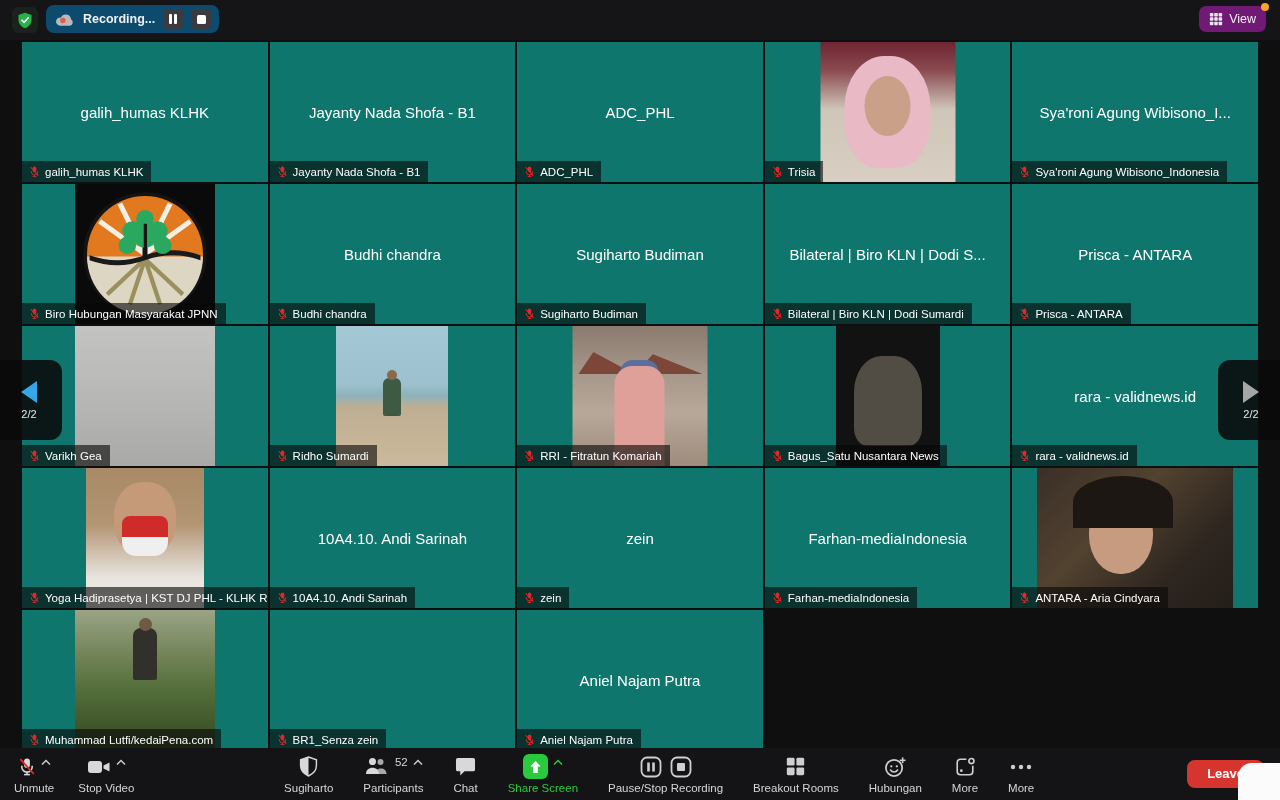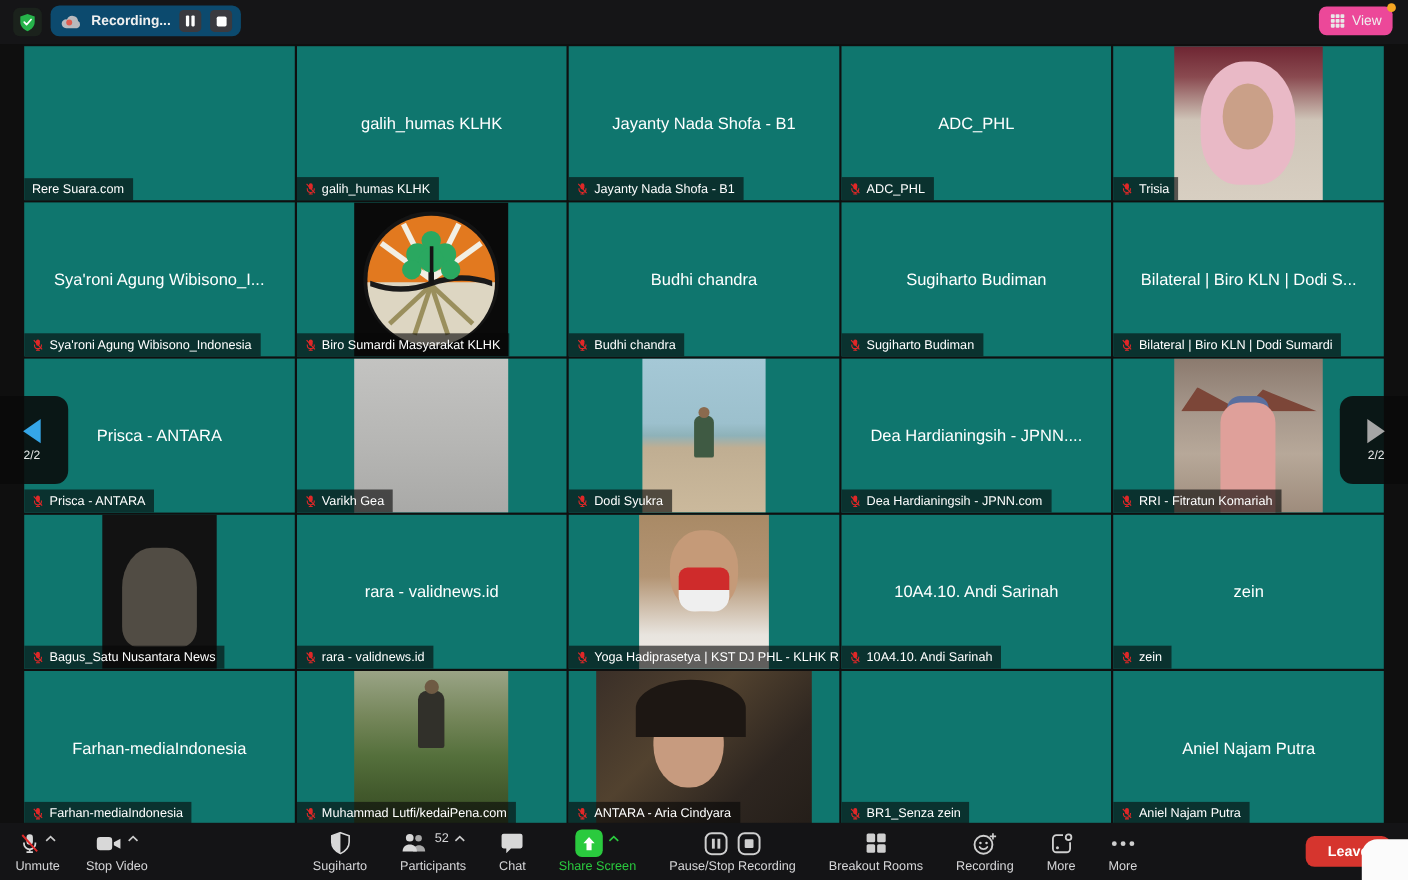"View" .view-btn { background: #ec4899 -> #701a75 }
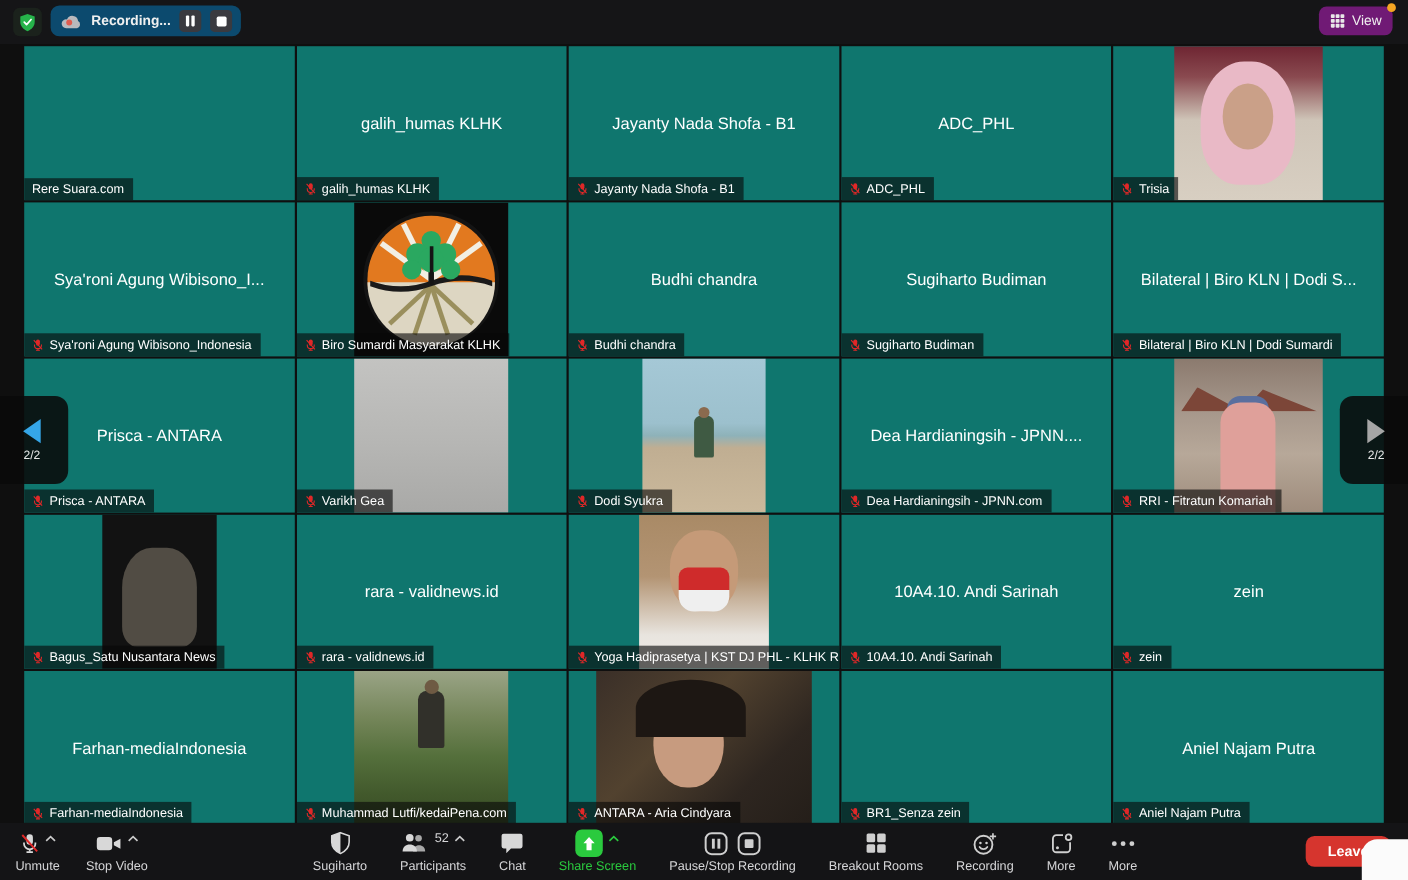"Rere Suara.com" div.tile { html: <div> <div> <span>Rere Suara.com</span> </div> </div> -> none }
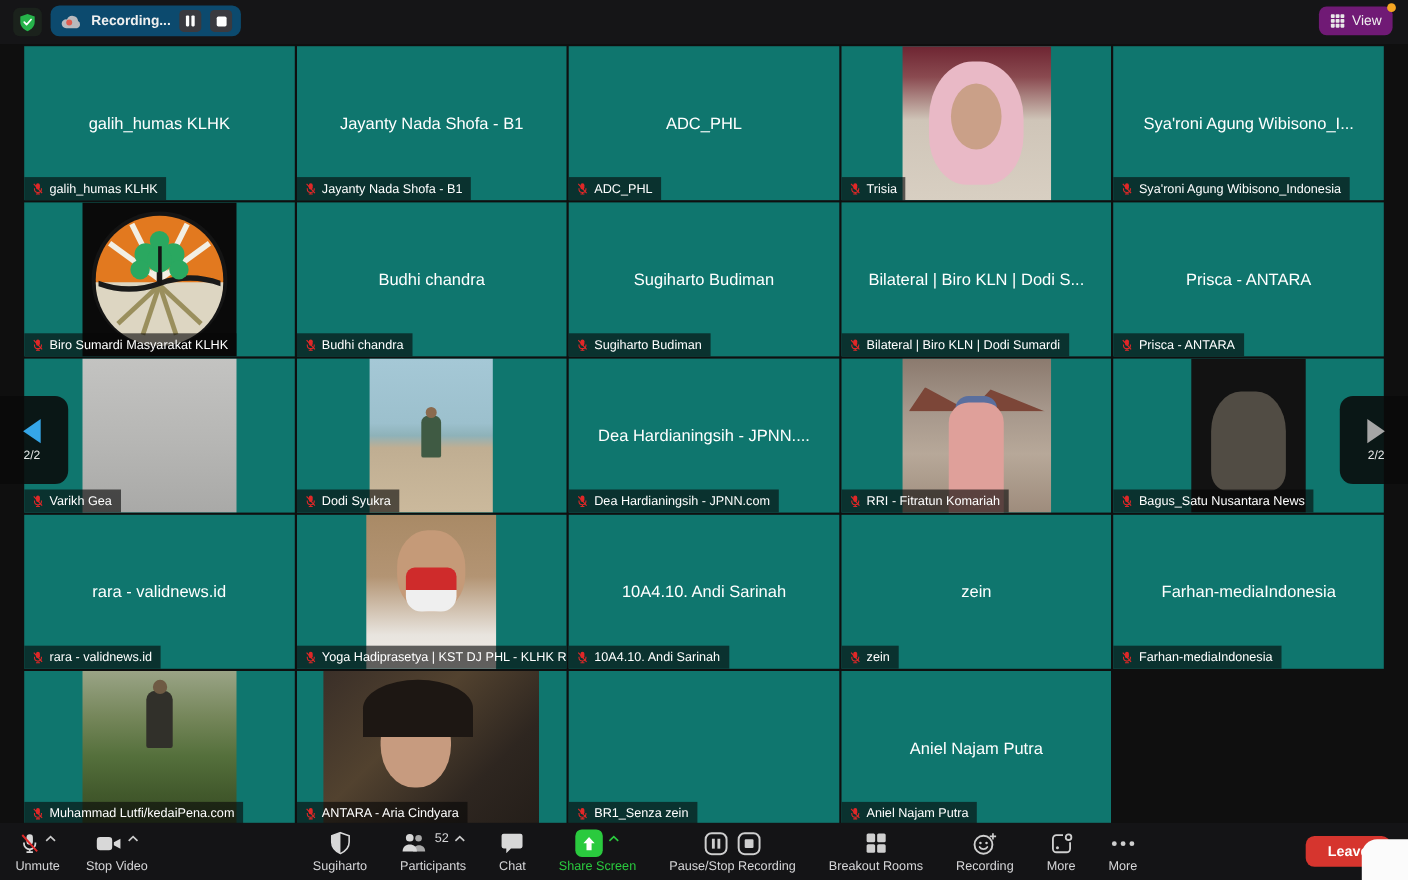"Biro Sumardi Masyarakat KLHK" span { text: Sumardi Masyarakat KLHK -> Hubungan Masyarakat JPNN }
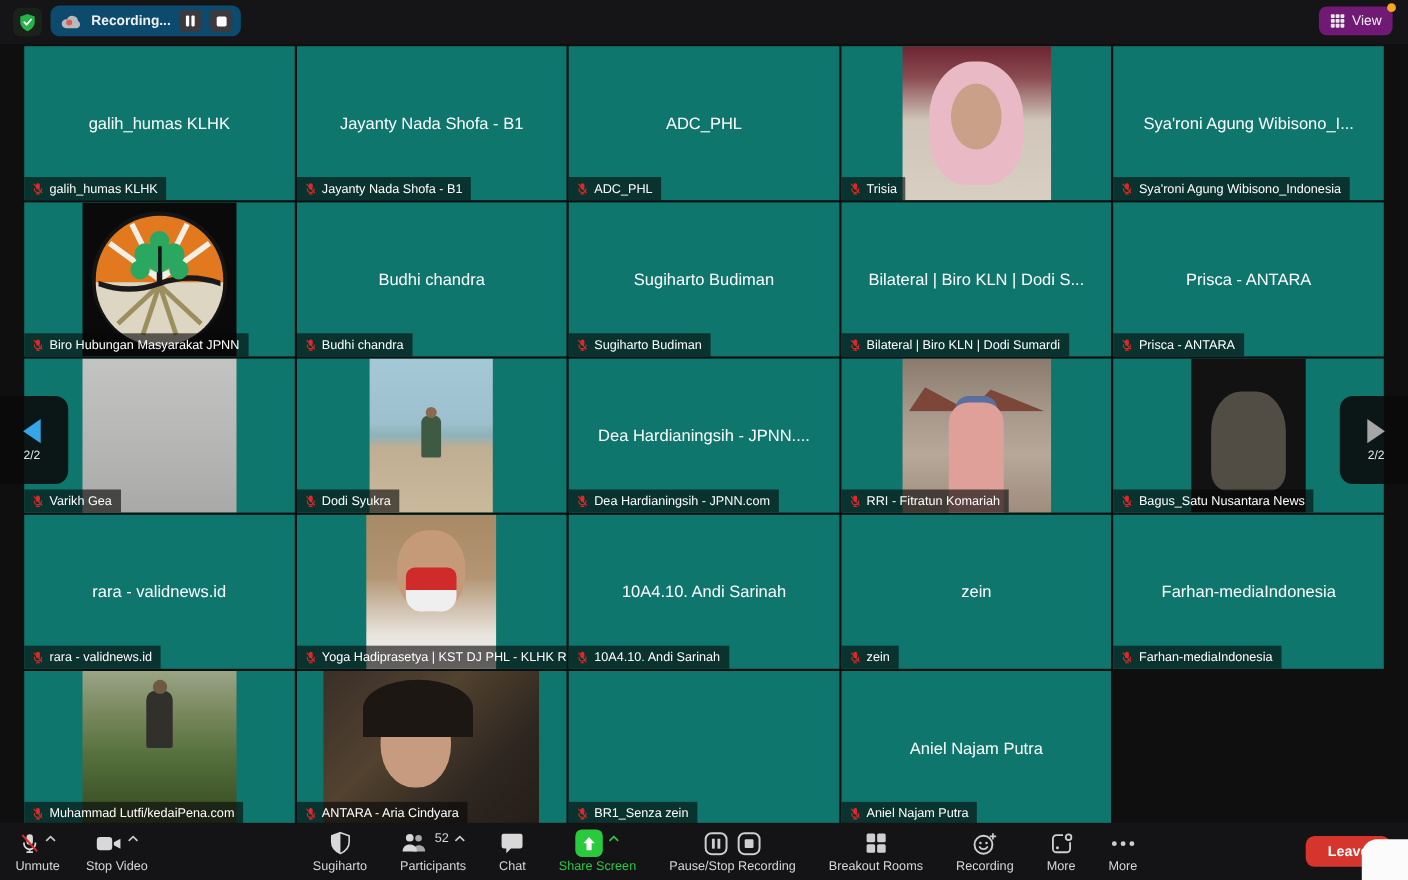"Dea Hardianingsih - JPNN...." div.tile { html: <div> <div>Dea Hardianingsih - JPNN....</div> <div> <svg> <use></use> <line></line> </svg> <span>Dea Hardianingsih - JPNN.com</span> </div> </div> -> none }
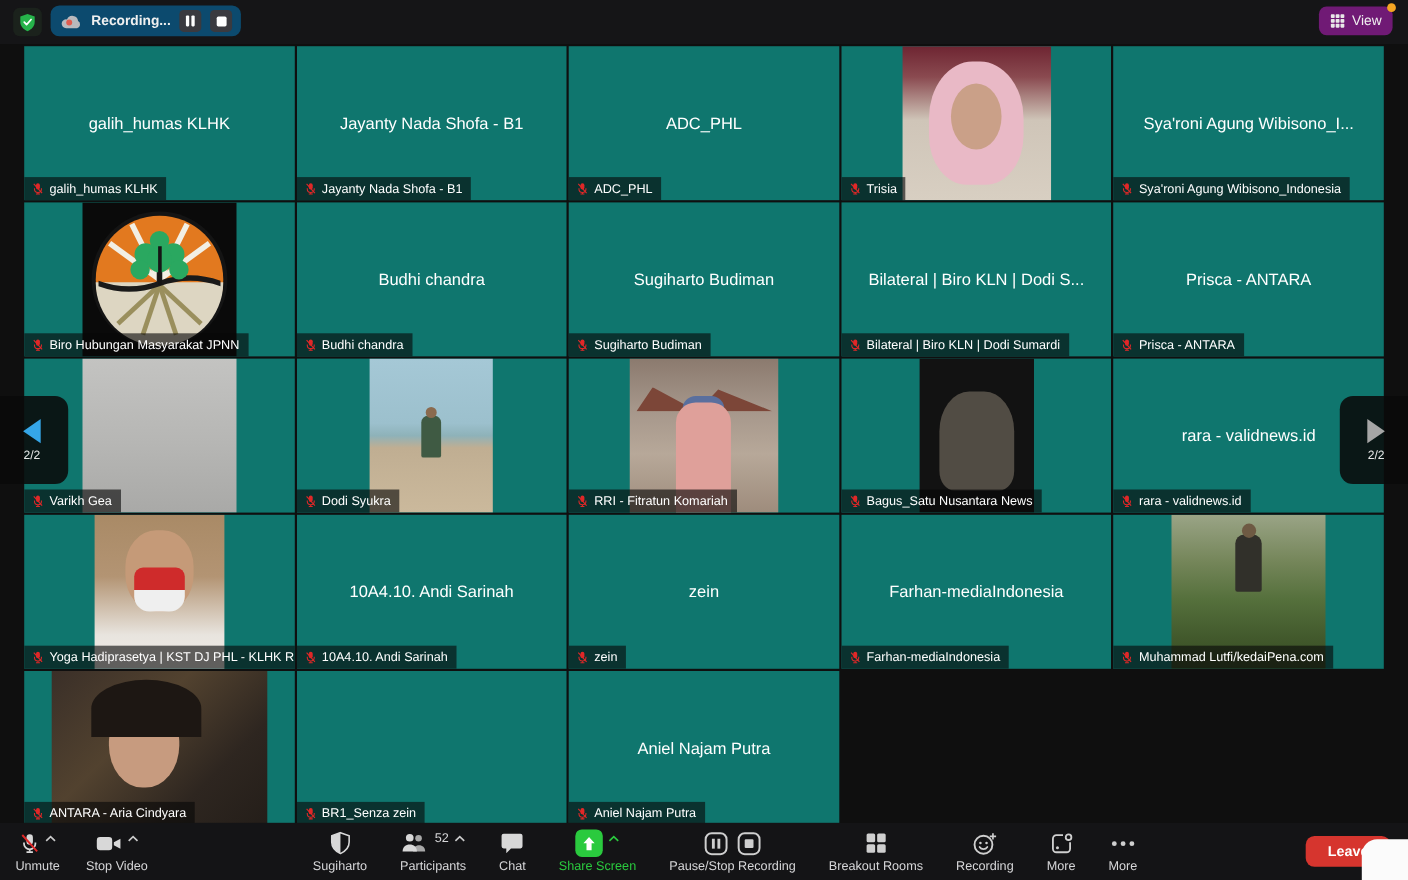"Dodi Syukra" span { text: Dodi Syukra -> Ridho Sumardi }
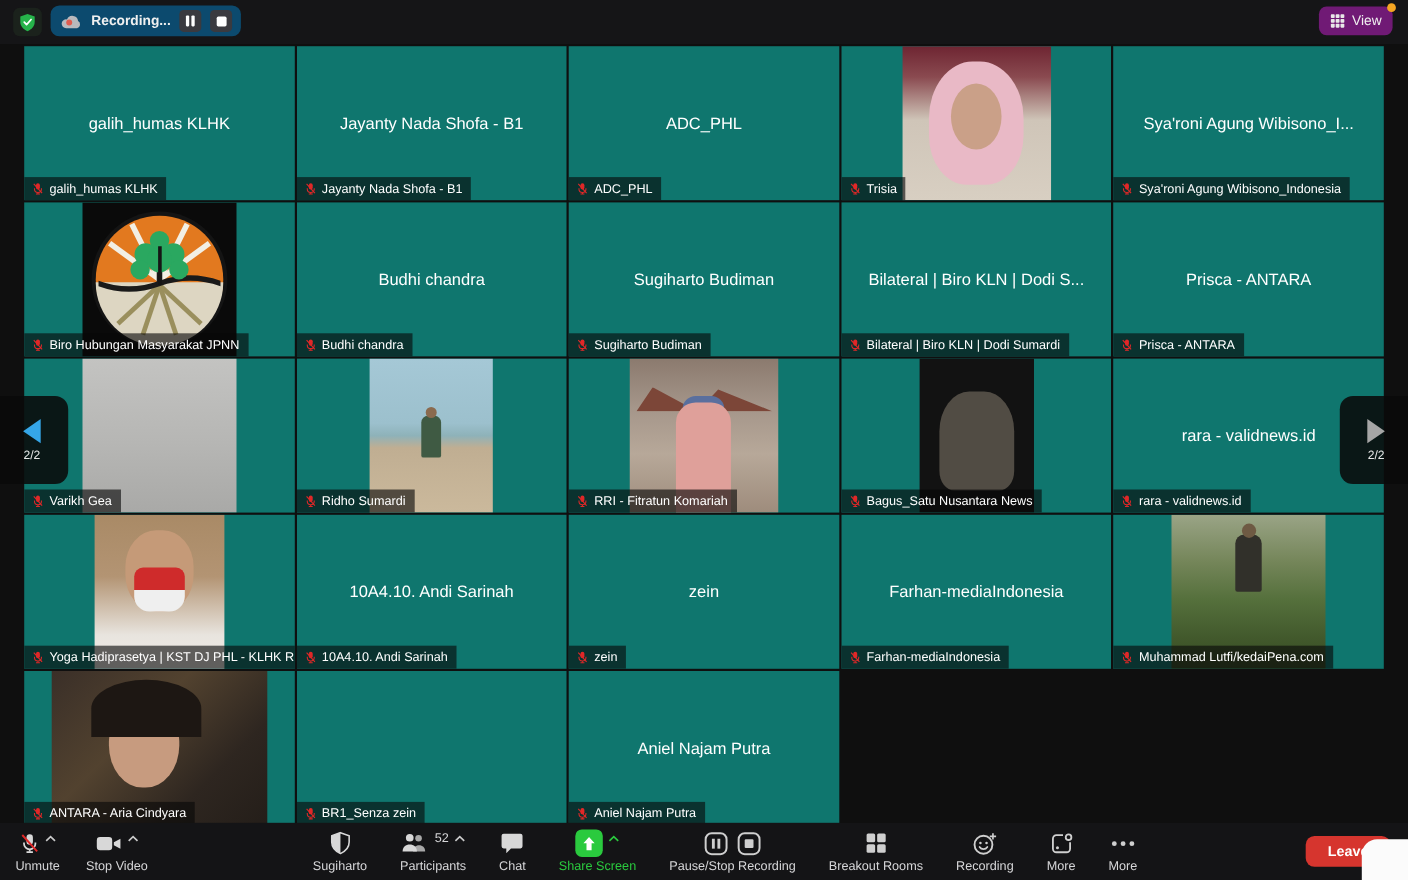"Muhammad Lutfi/kedaiPena.com" div.tile { order: before "ANTARA - Aria Cindyara" -> after "ANTARA - Aria Cindyara" }
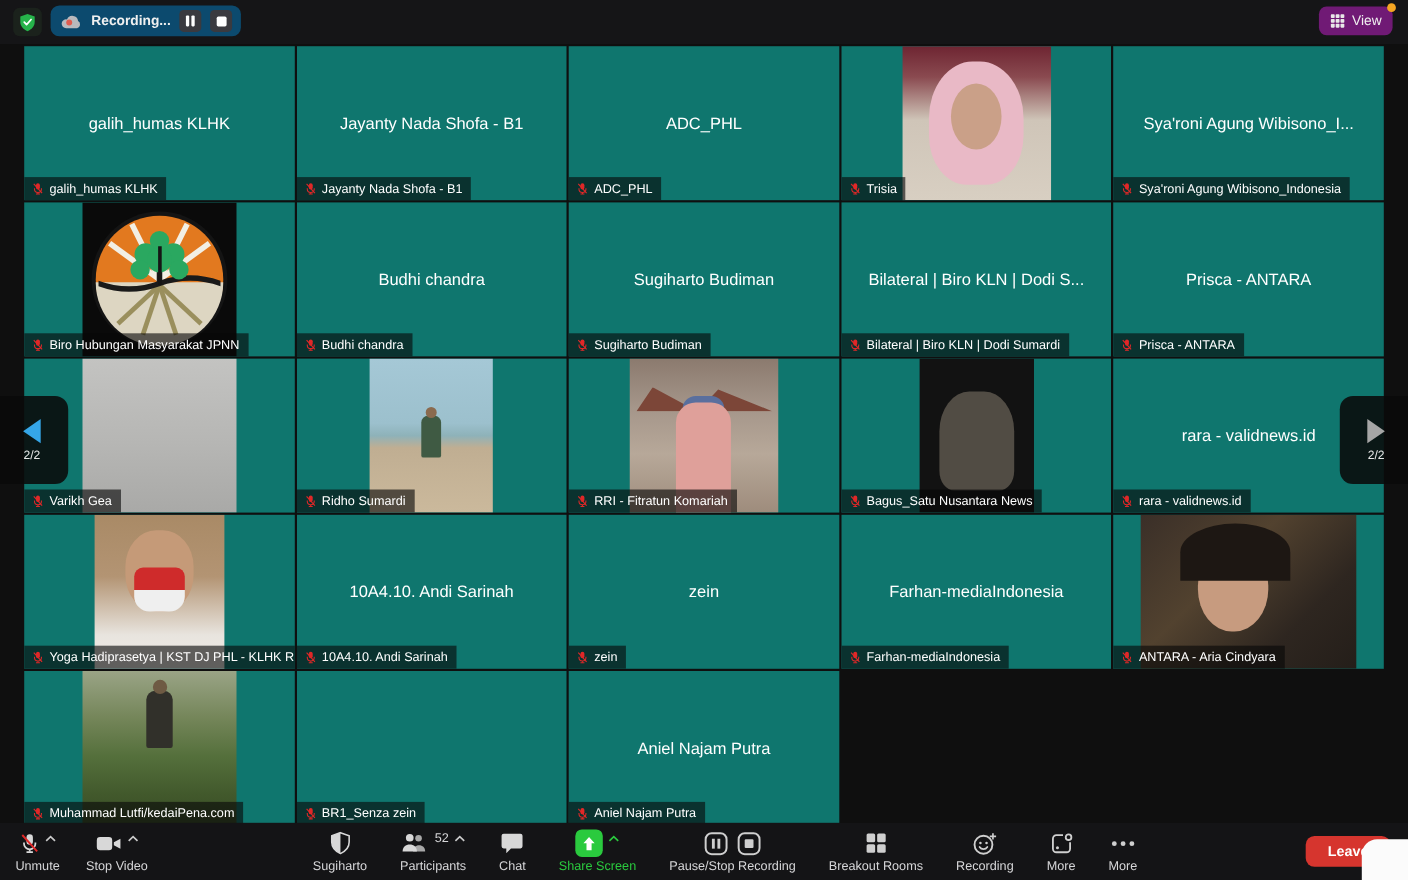"Recording" span.tb-label { text: Recording -> Hubungan }
